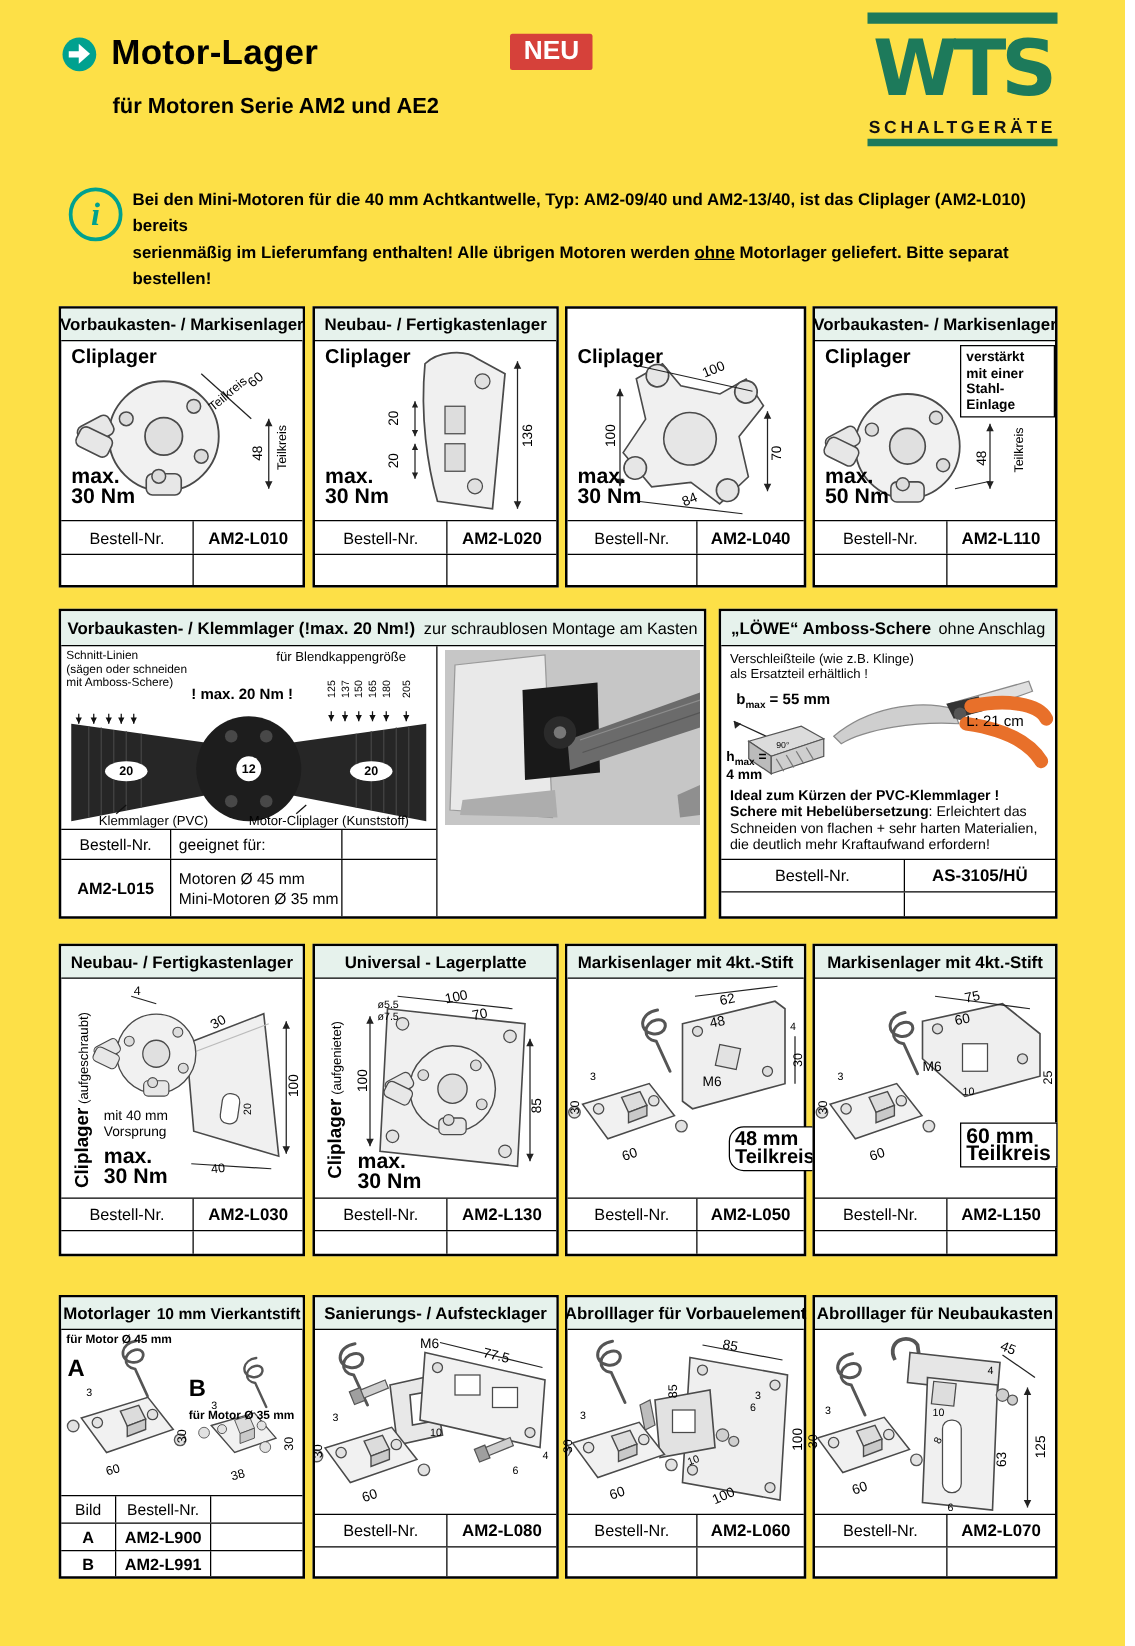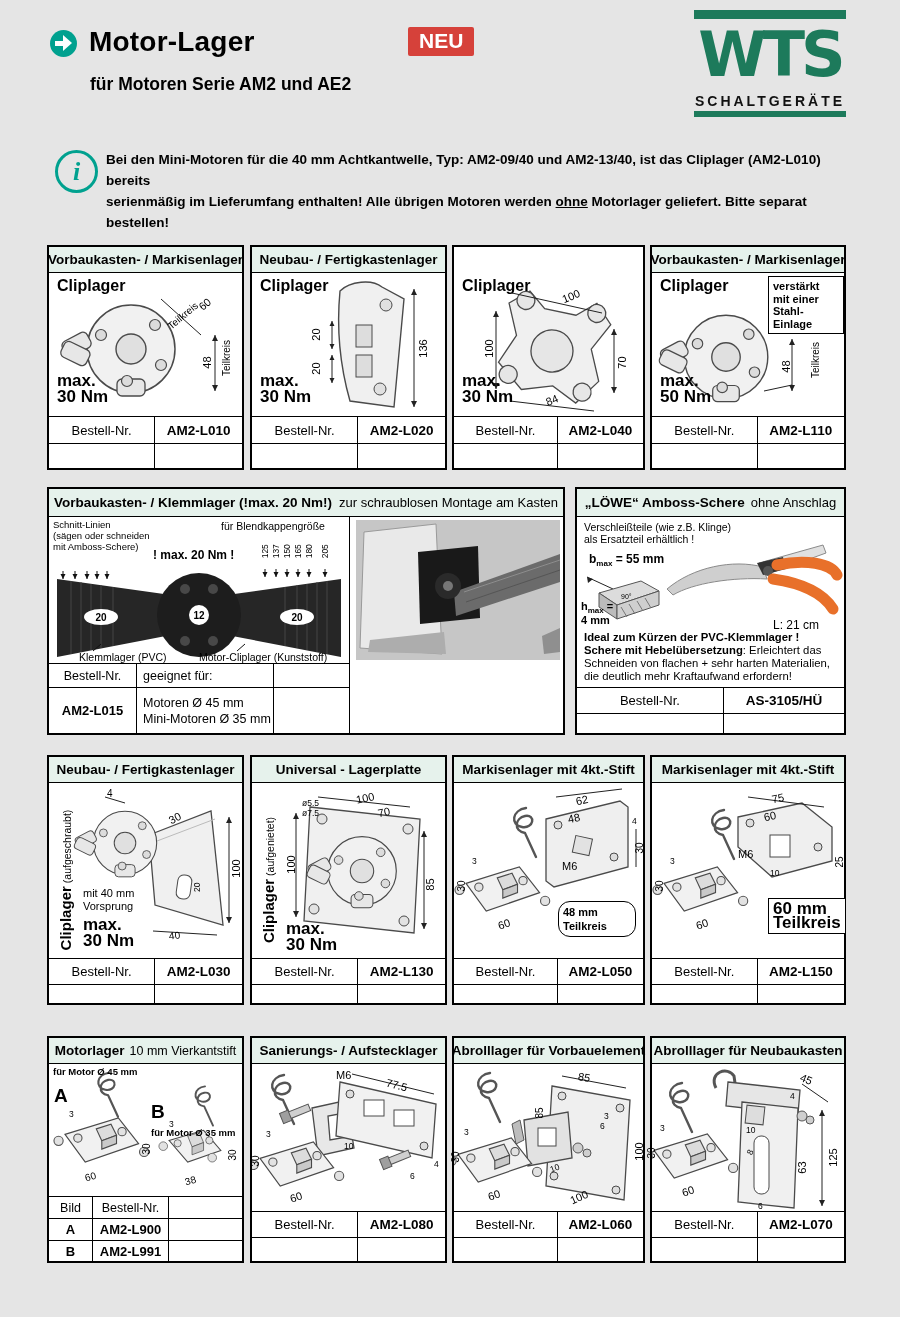"Motor-Lager" .page { background: #e5e5e5 -> #fde047 }
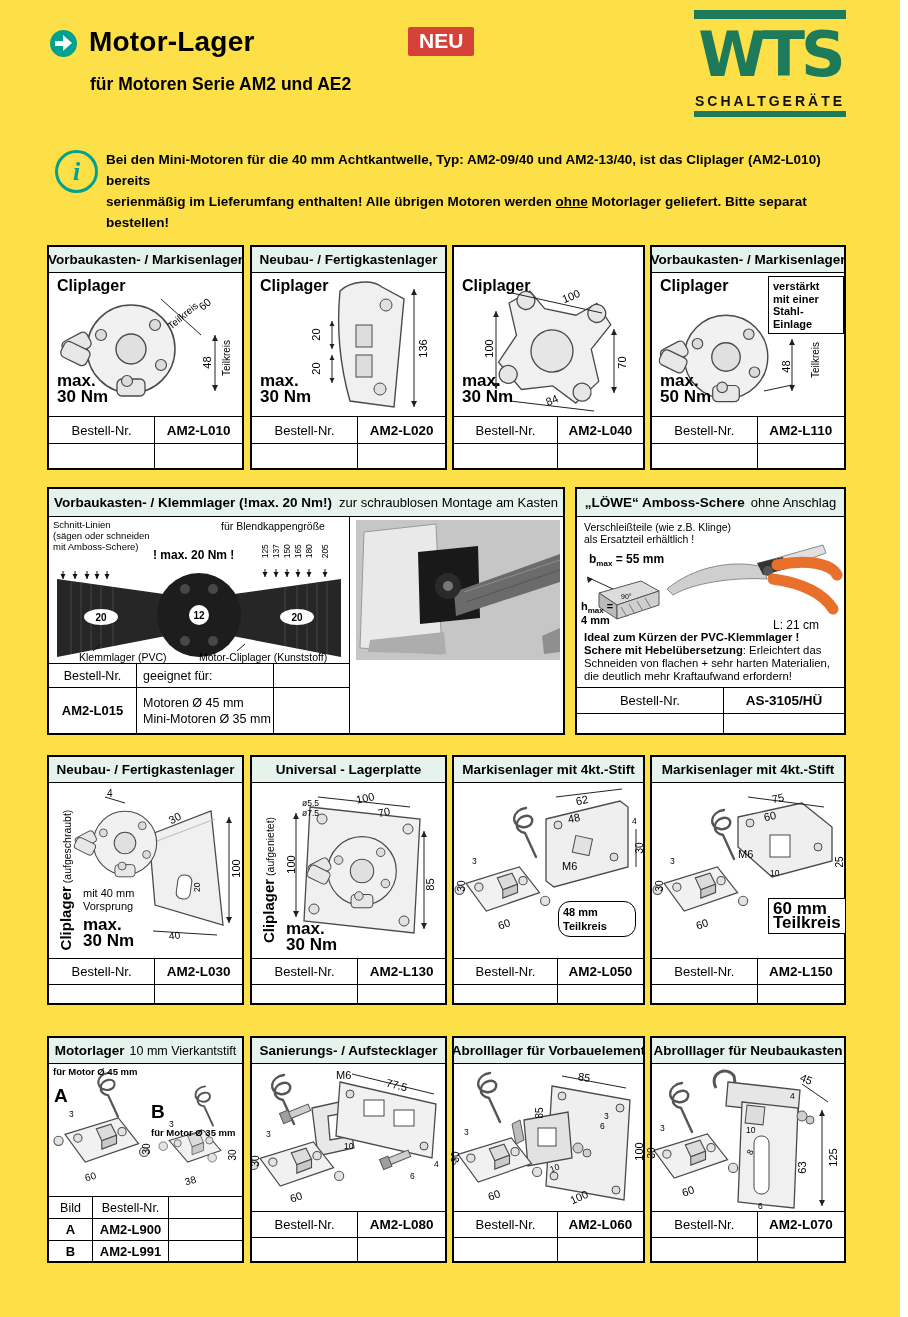"L: 21 cm" span.dim { margin-top: 48px -> none }
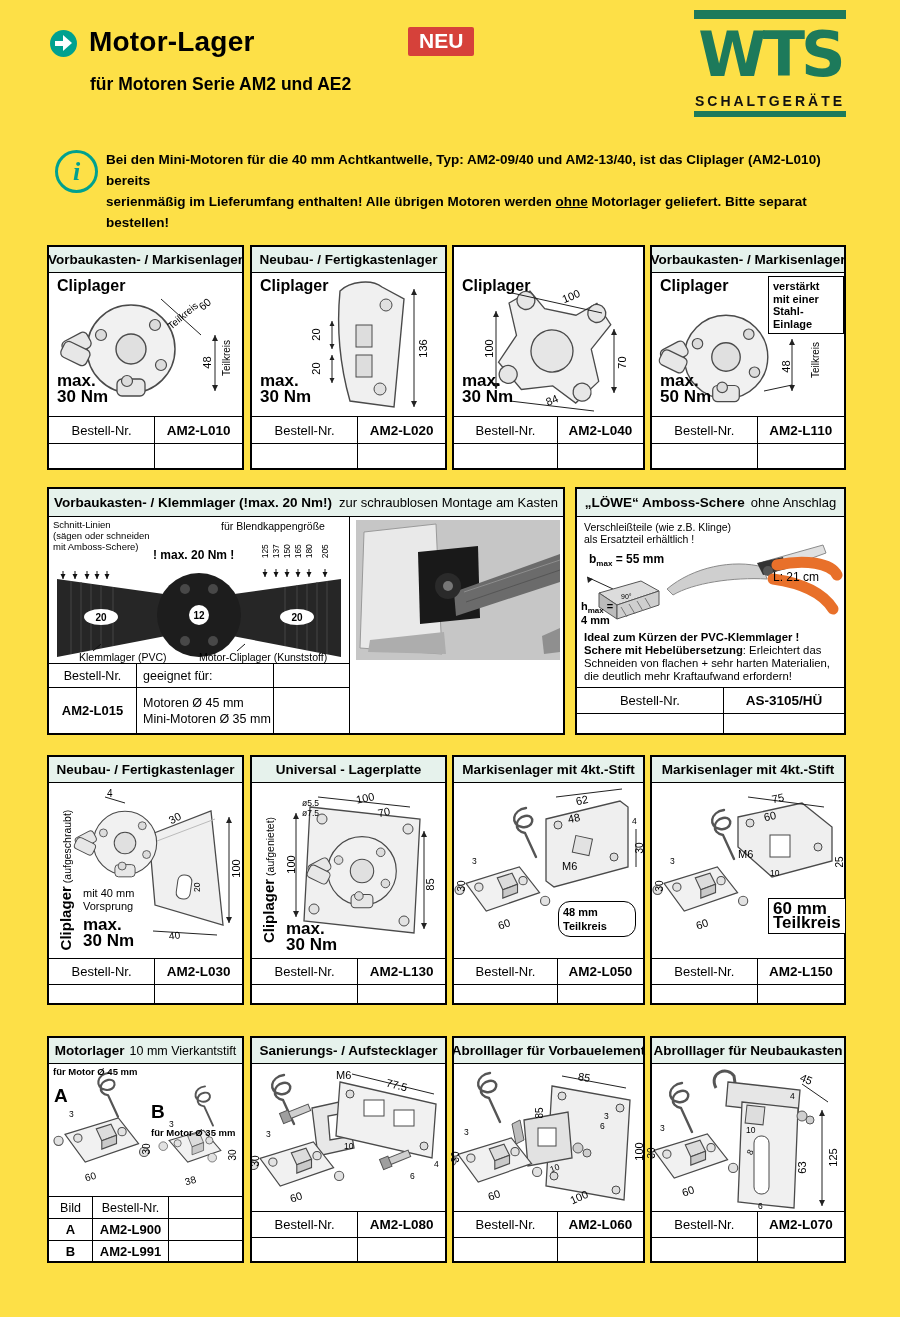"48 mm" span.notebox { font-size: 11px -> 16px; left: 104px -> 129px }
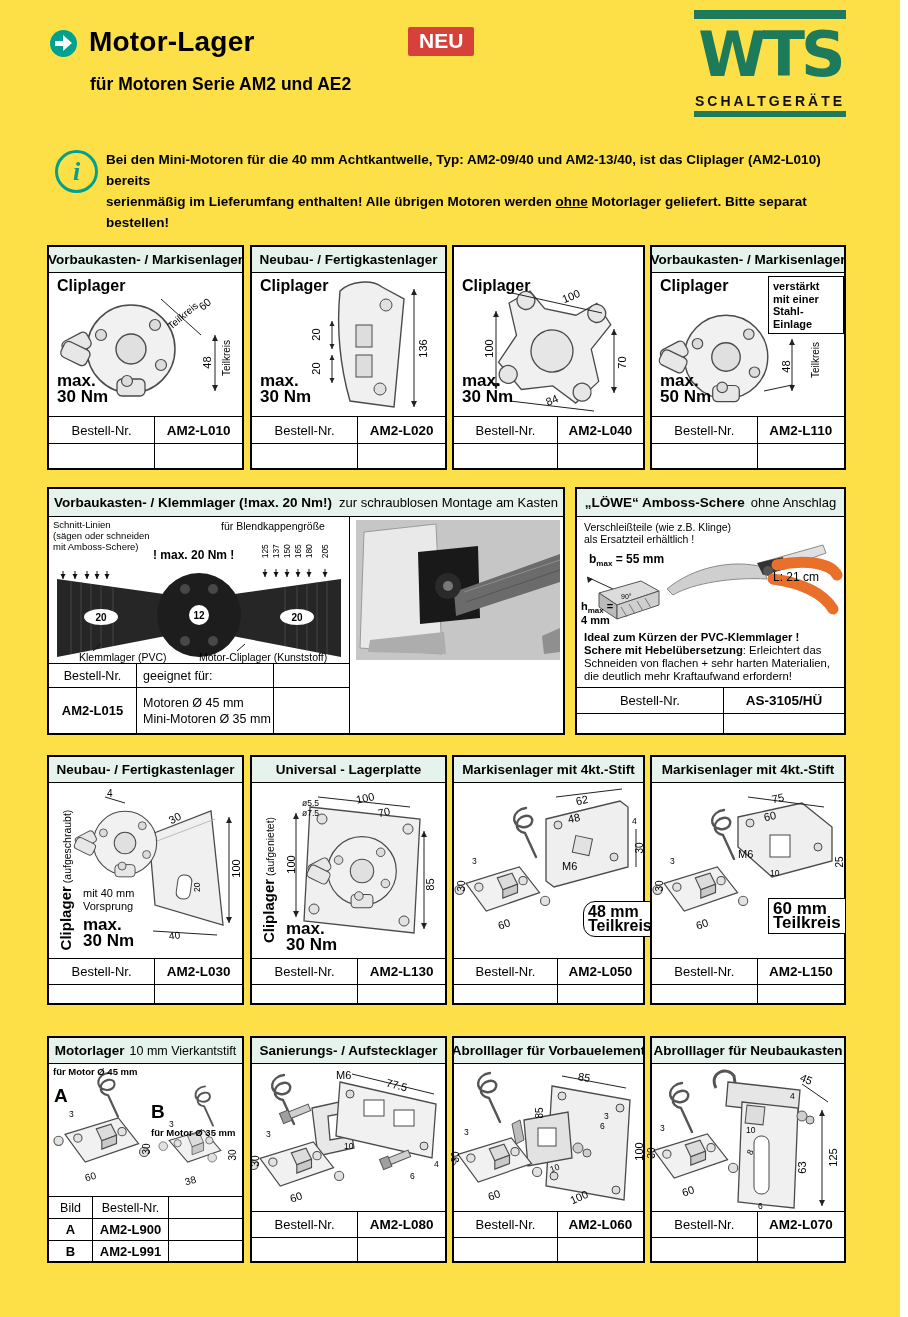"10 mm Vierkantstift" span { font-weight: 400 -> 700 }
